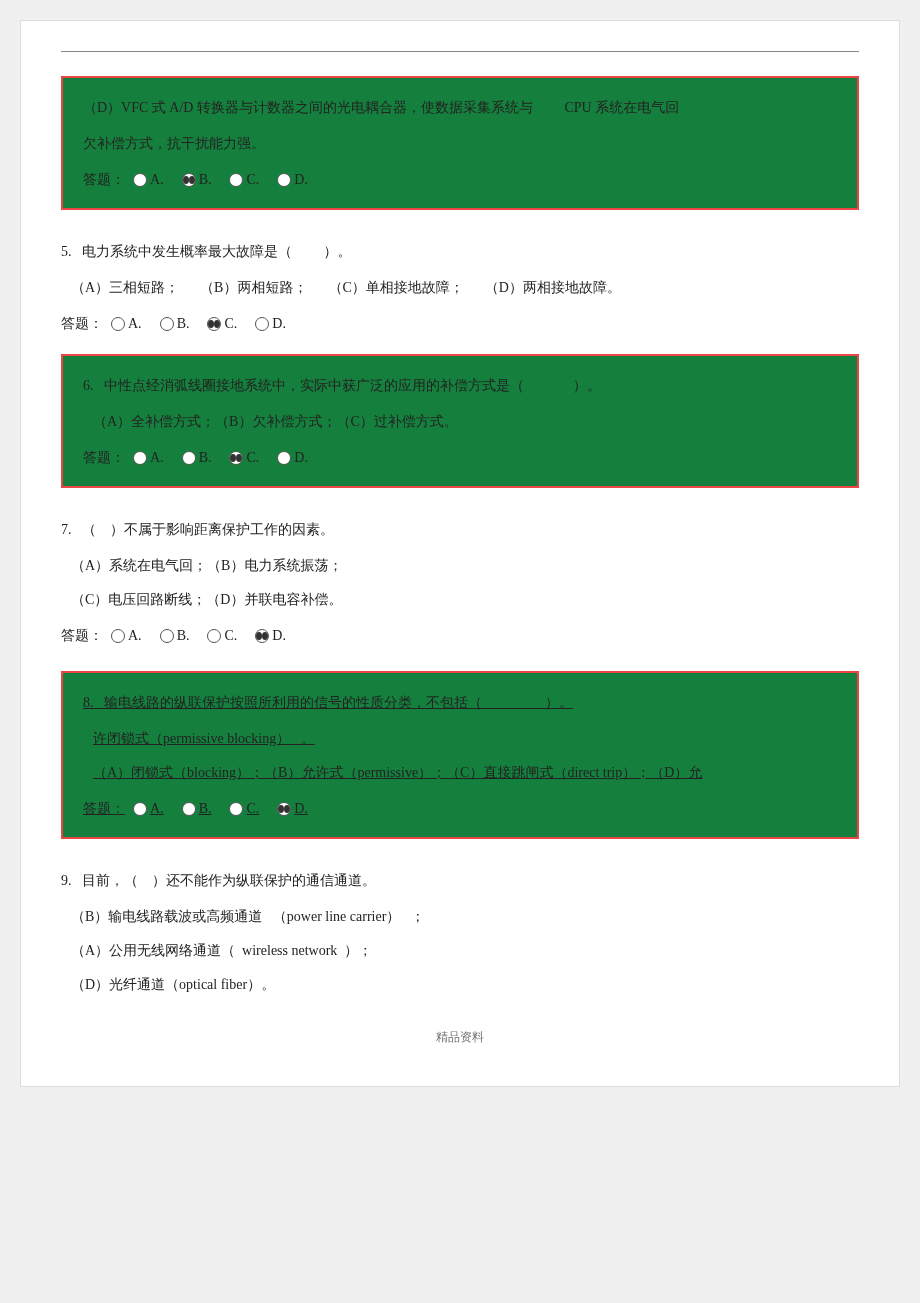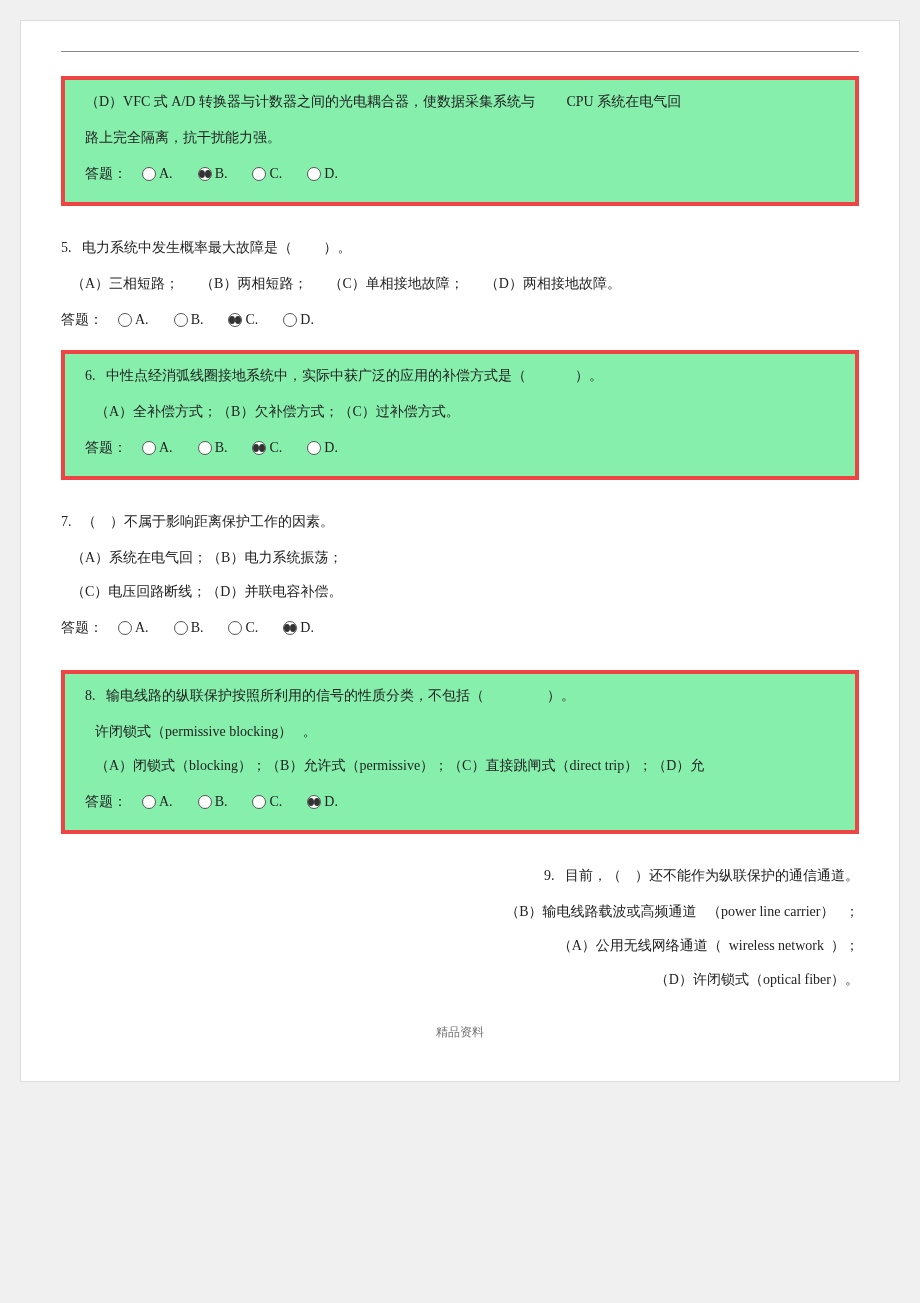"（D）VFC 式 A/D 转换器与计数器之间的光电耦合器，使数据采集系统与" .question-block { background: #86efac -> #15803d; border: 4px solid #ef4444 -> 2px solid #ef4444; padding: 8px 20px 14px 20px -> 16px 20px 14px 20px }
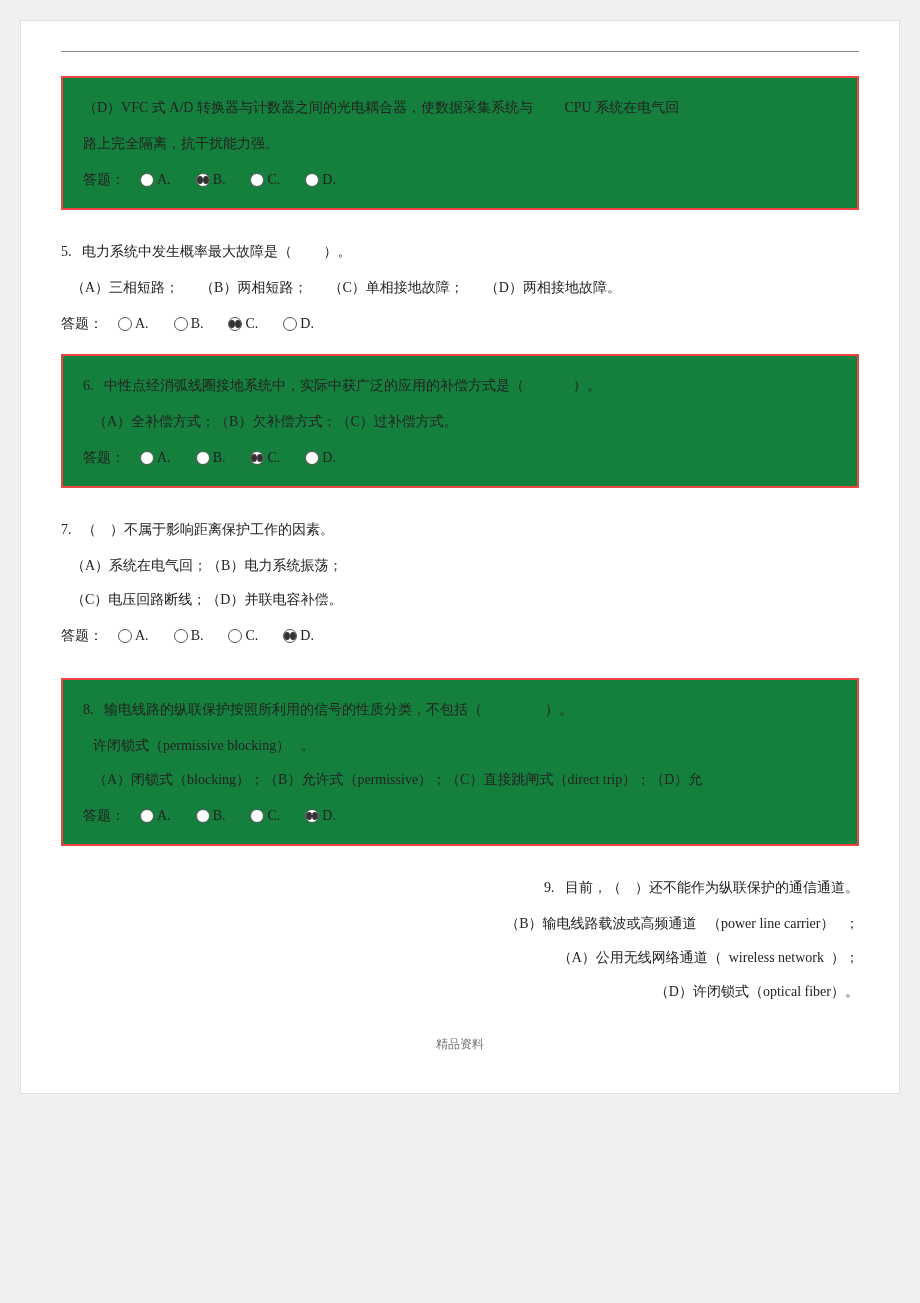"路上完全隔离，抗干扰能力强。" div.q-text { text: 路上完全隔离 -> 欠补偿方式 }
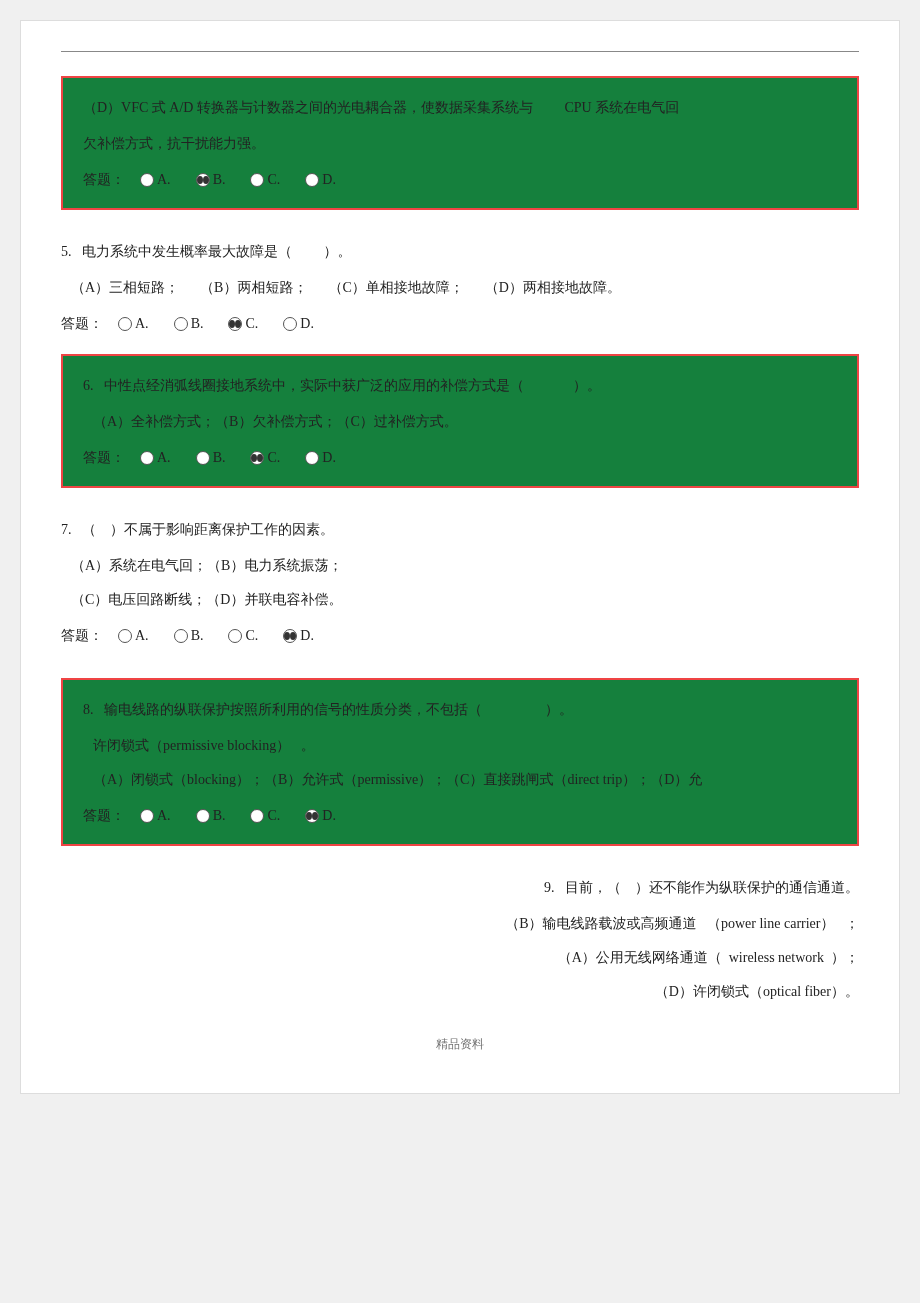"答题：" .answer-row { gap: 15px -> 8px }
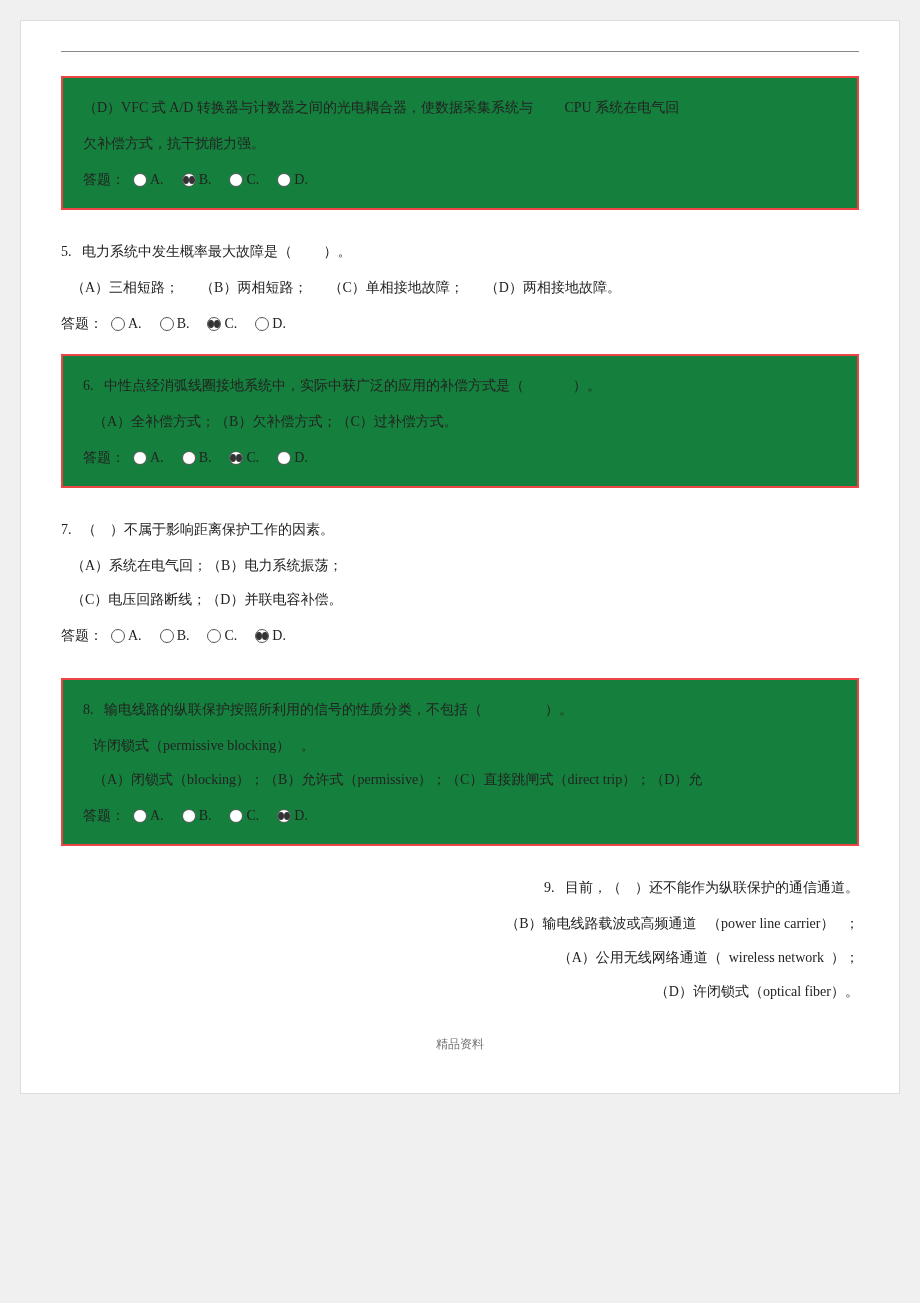"8. 输电线路的纵联保护按照所利用的信号的性质分类，不包括（ ）。" div.question-block { margin-top: 24px -> 17px; text-decoration: none -> underline }
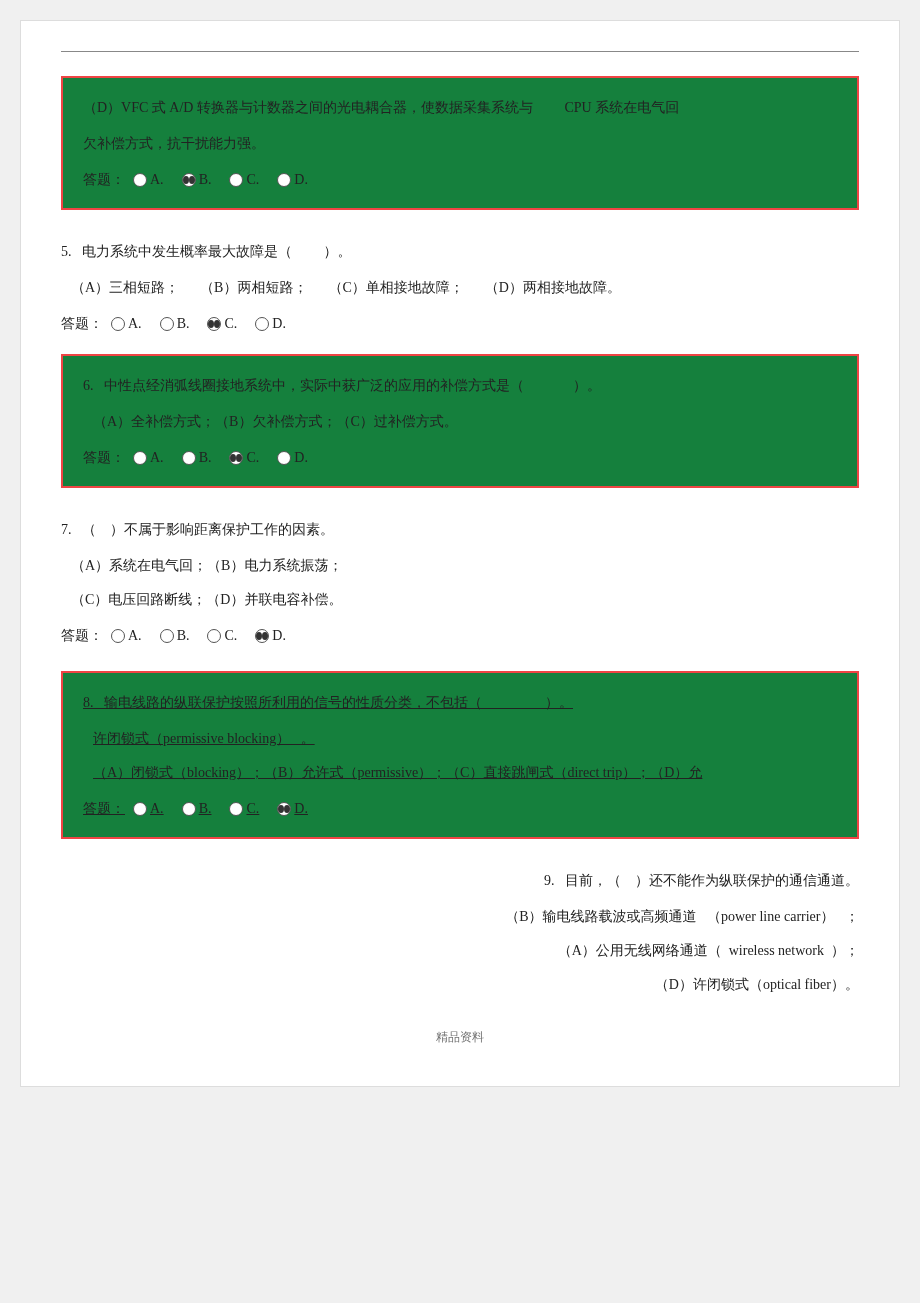"9. 目前，（ ）还不能作为纵联保护的通信通道。" div { text-align: right -> none }
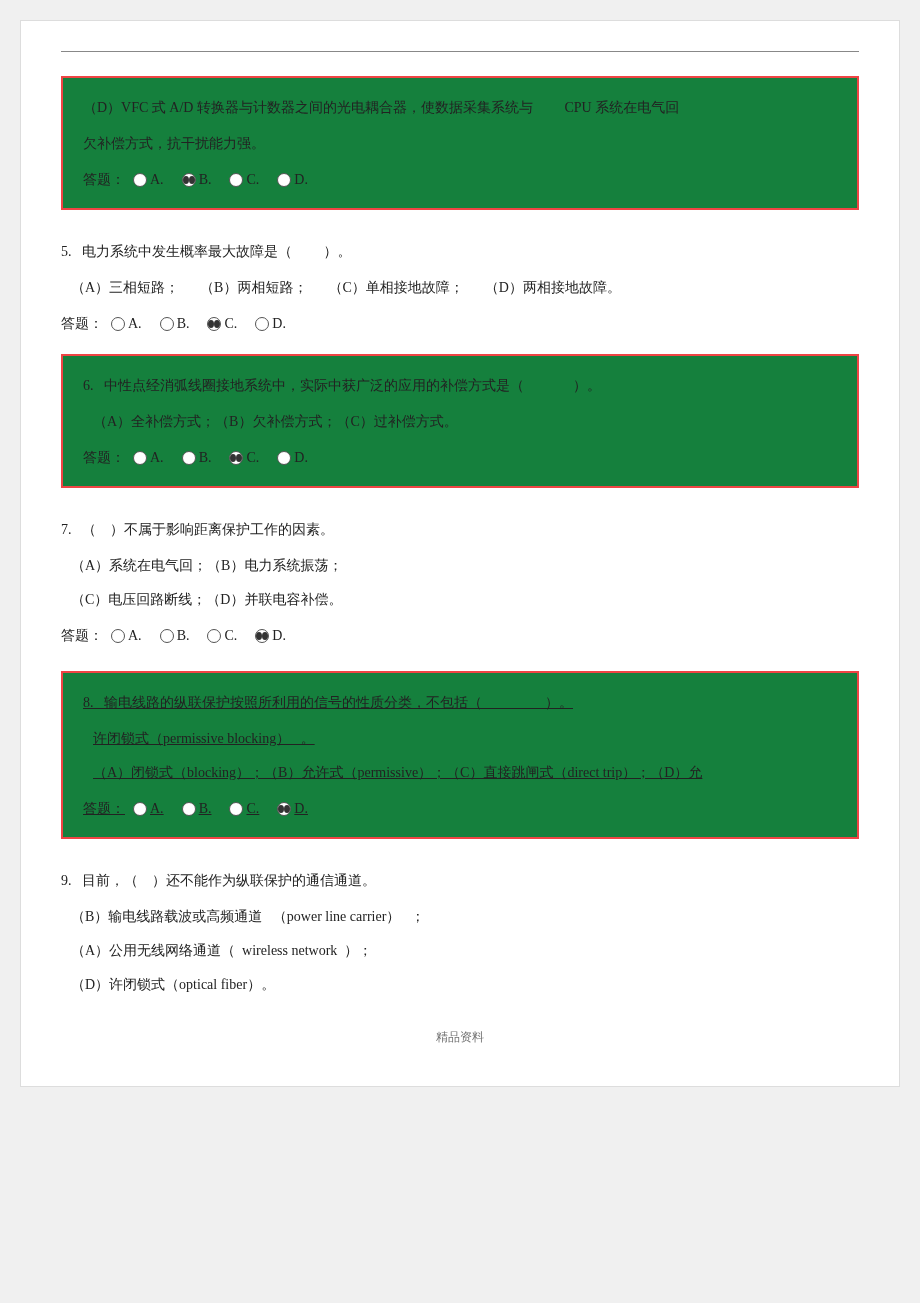"（D）许闭锁式（optical fiber）。" div.q-options { text: 许闭锁式 -> 光纤通道 }
